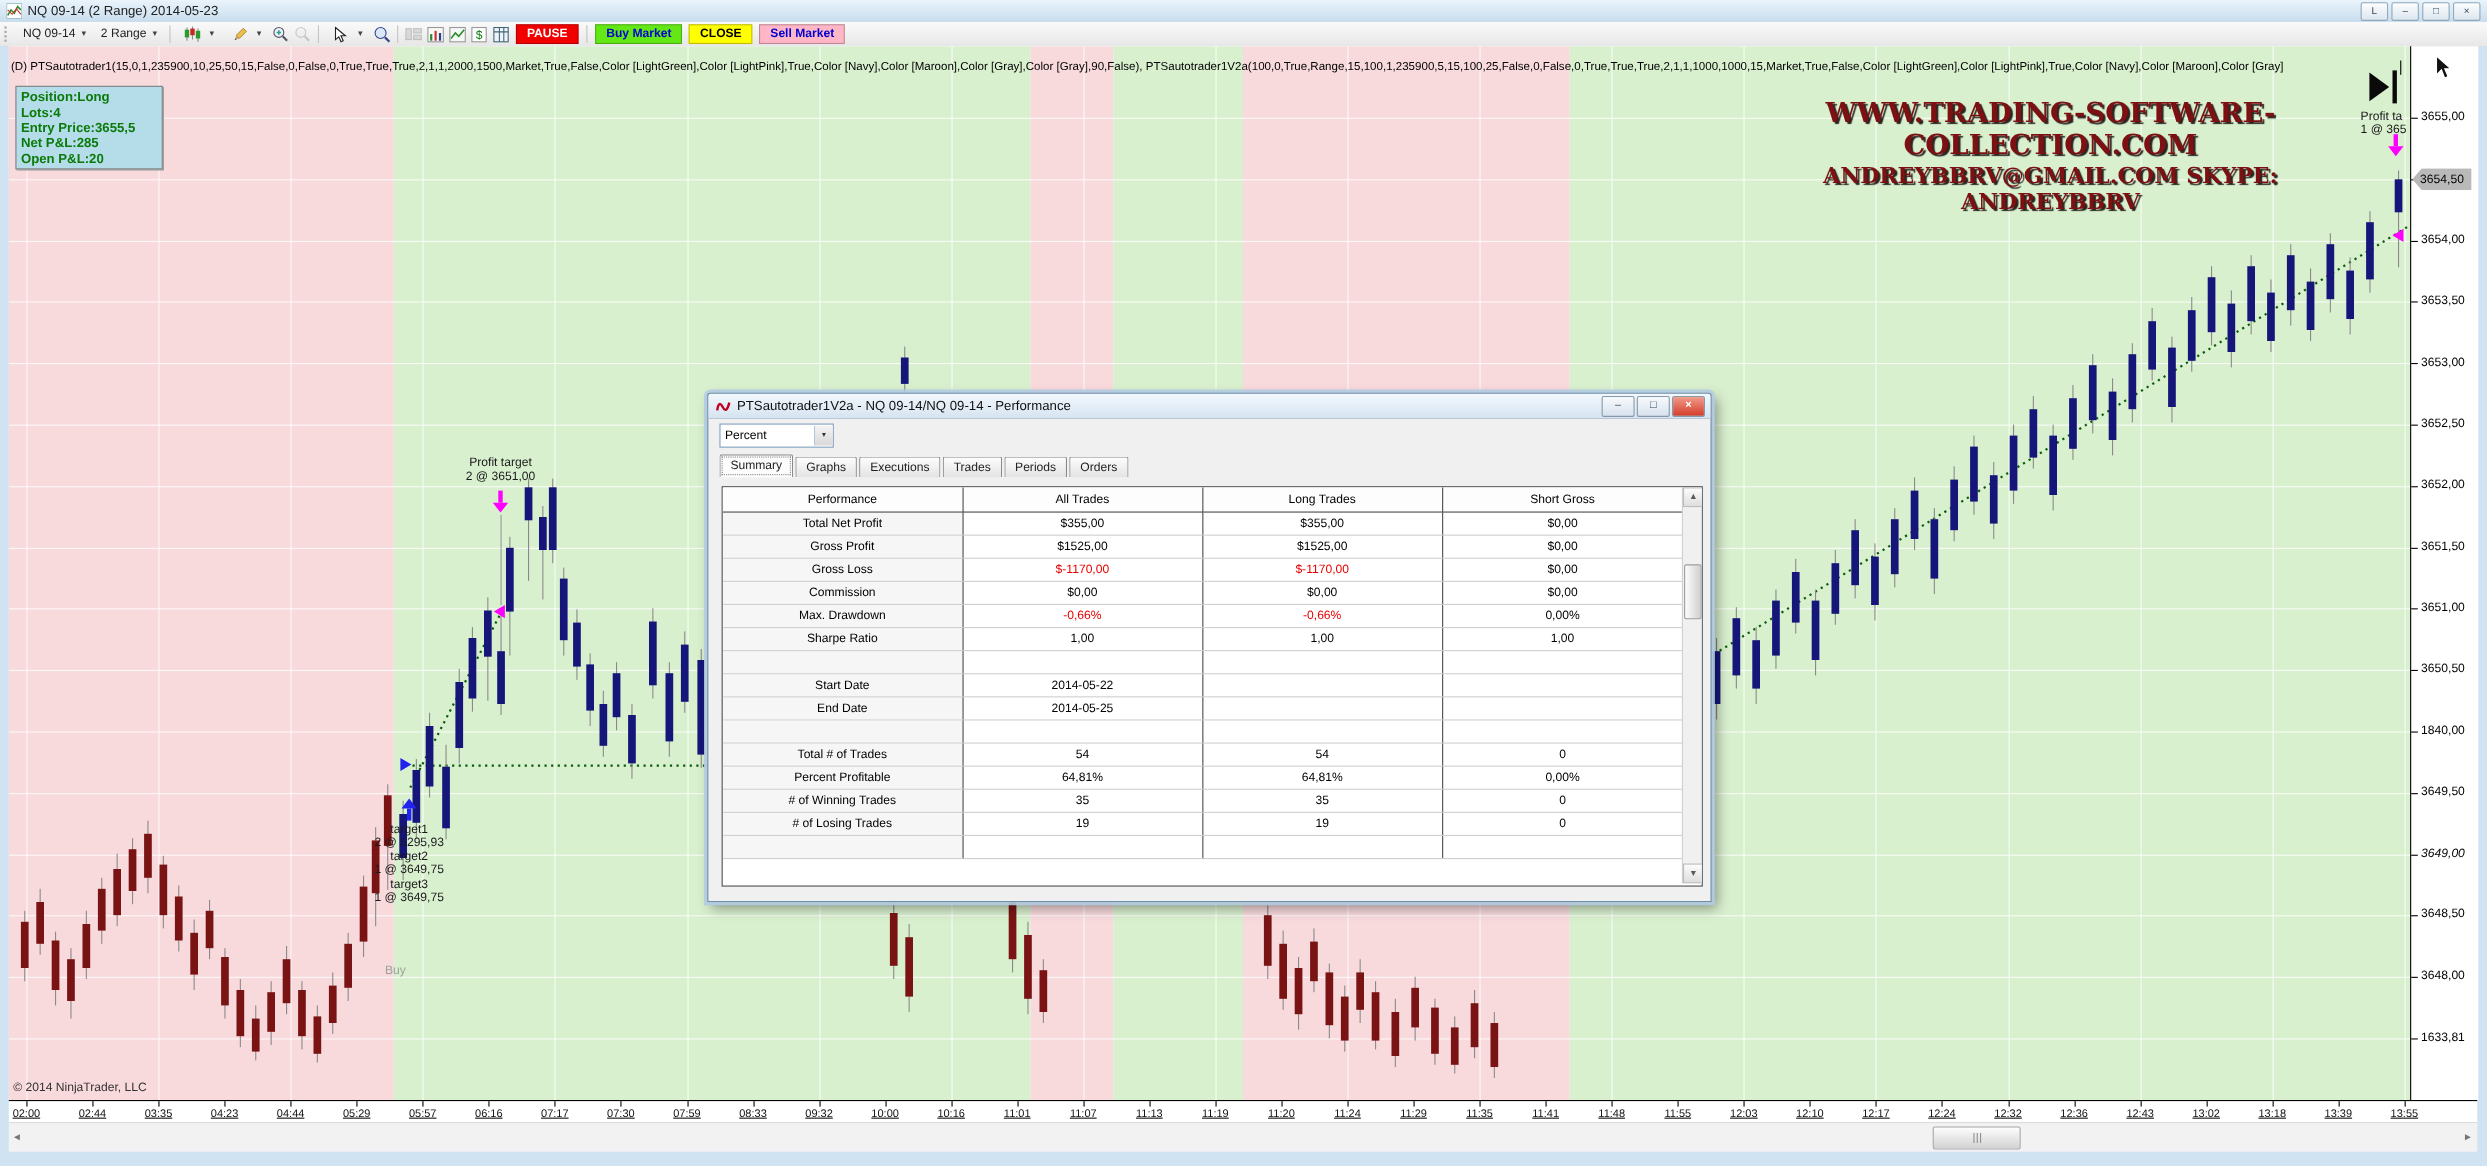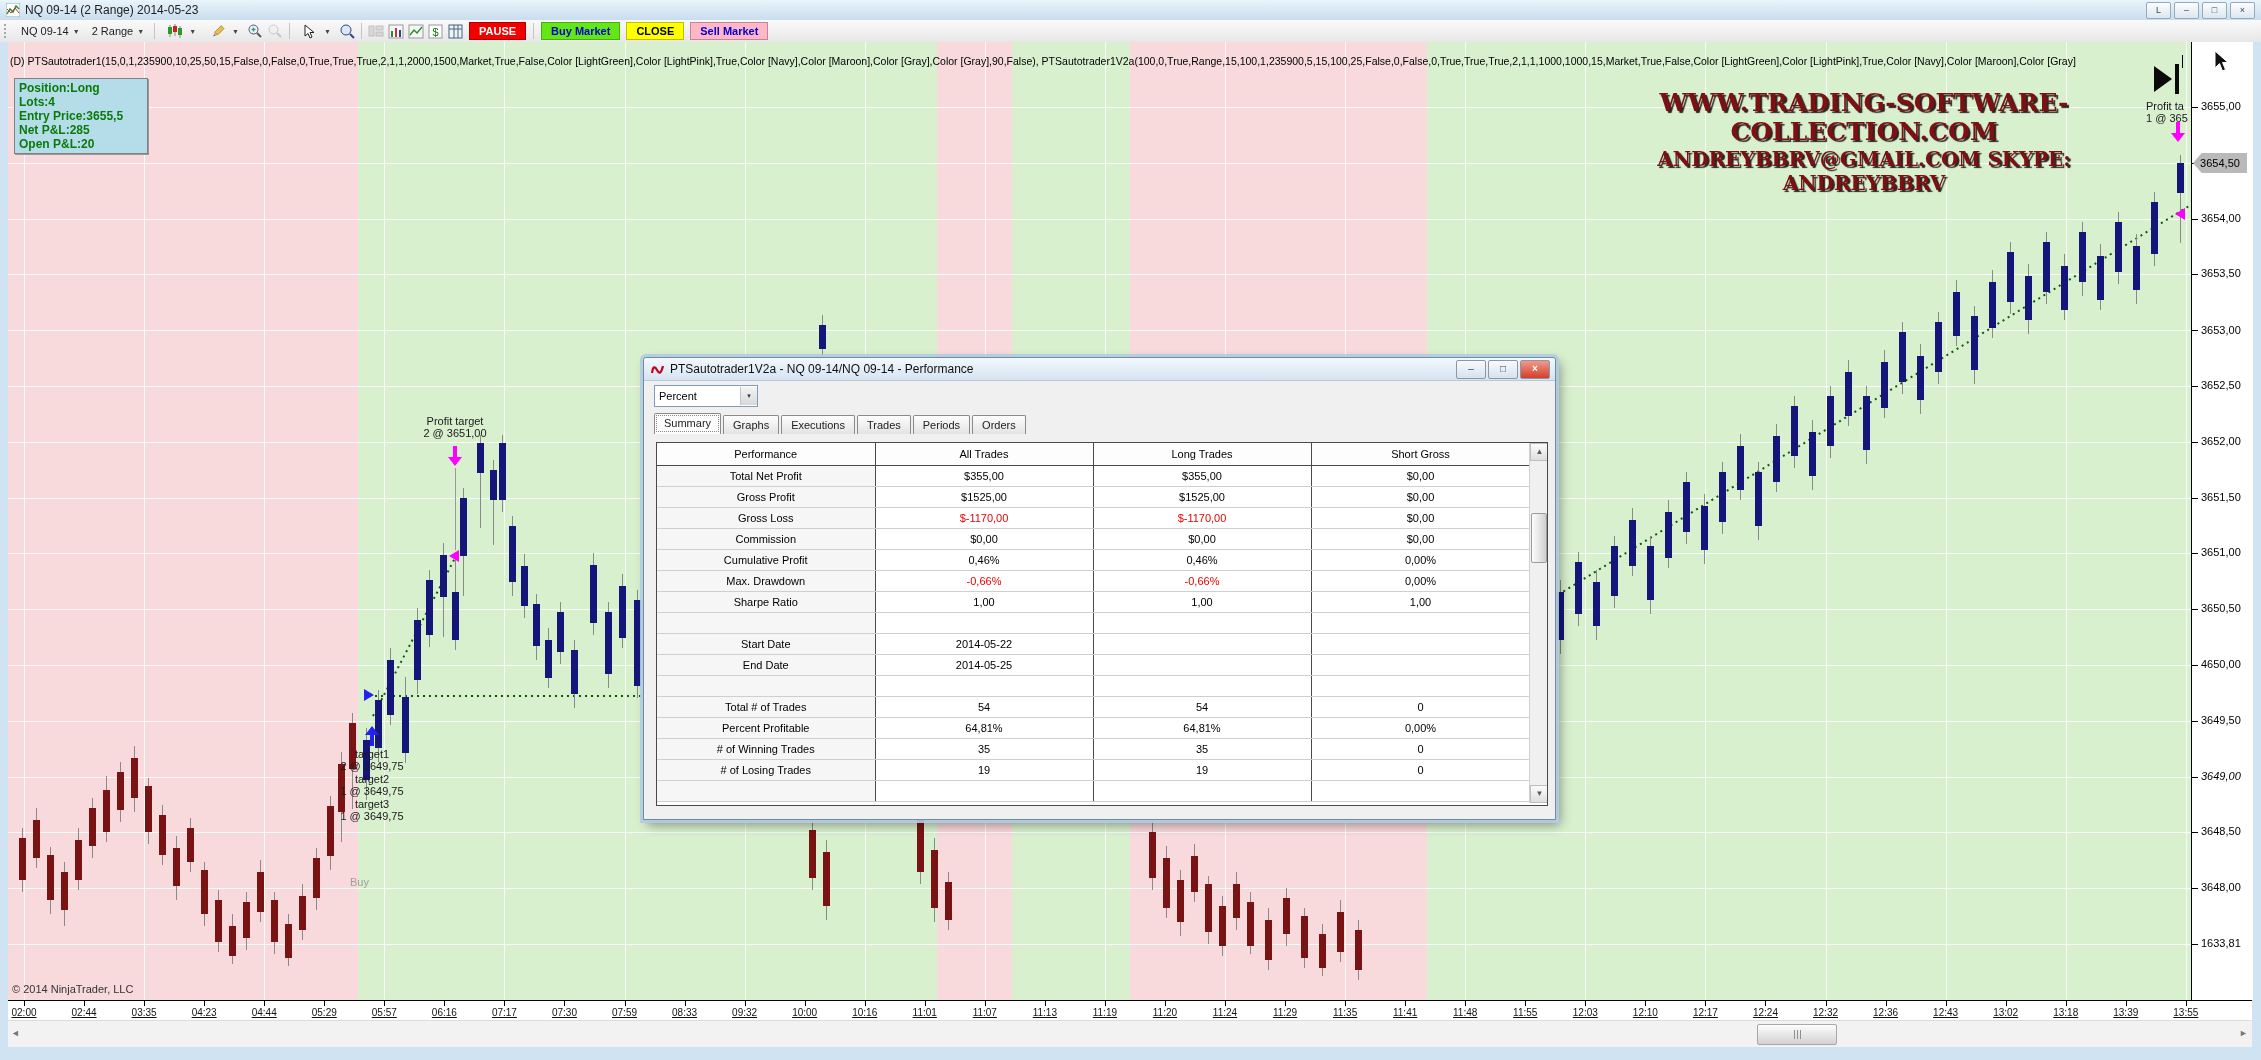"Cumulative Profit" tr { html: <tr> <td>Cumulative Profit</td> <td>0,46%</td> <td>0,46%</td> <td>0,00%</td> </tr> -> none }
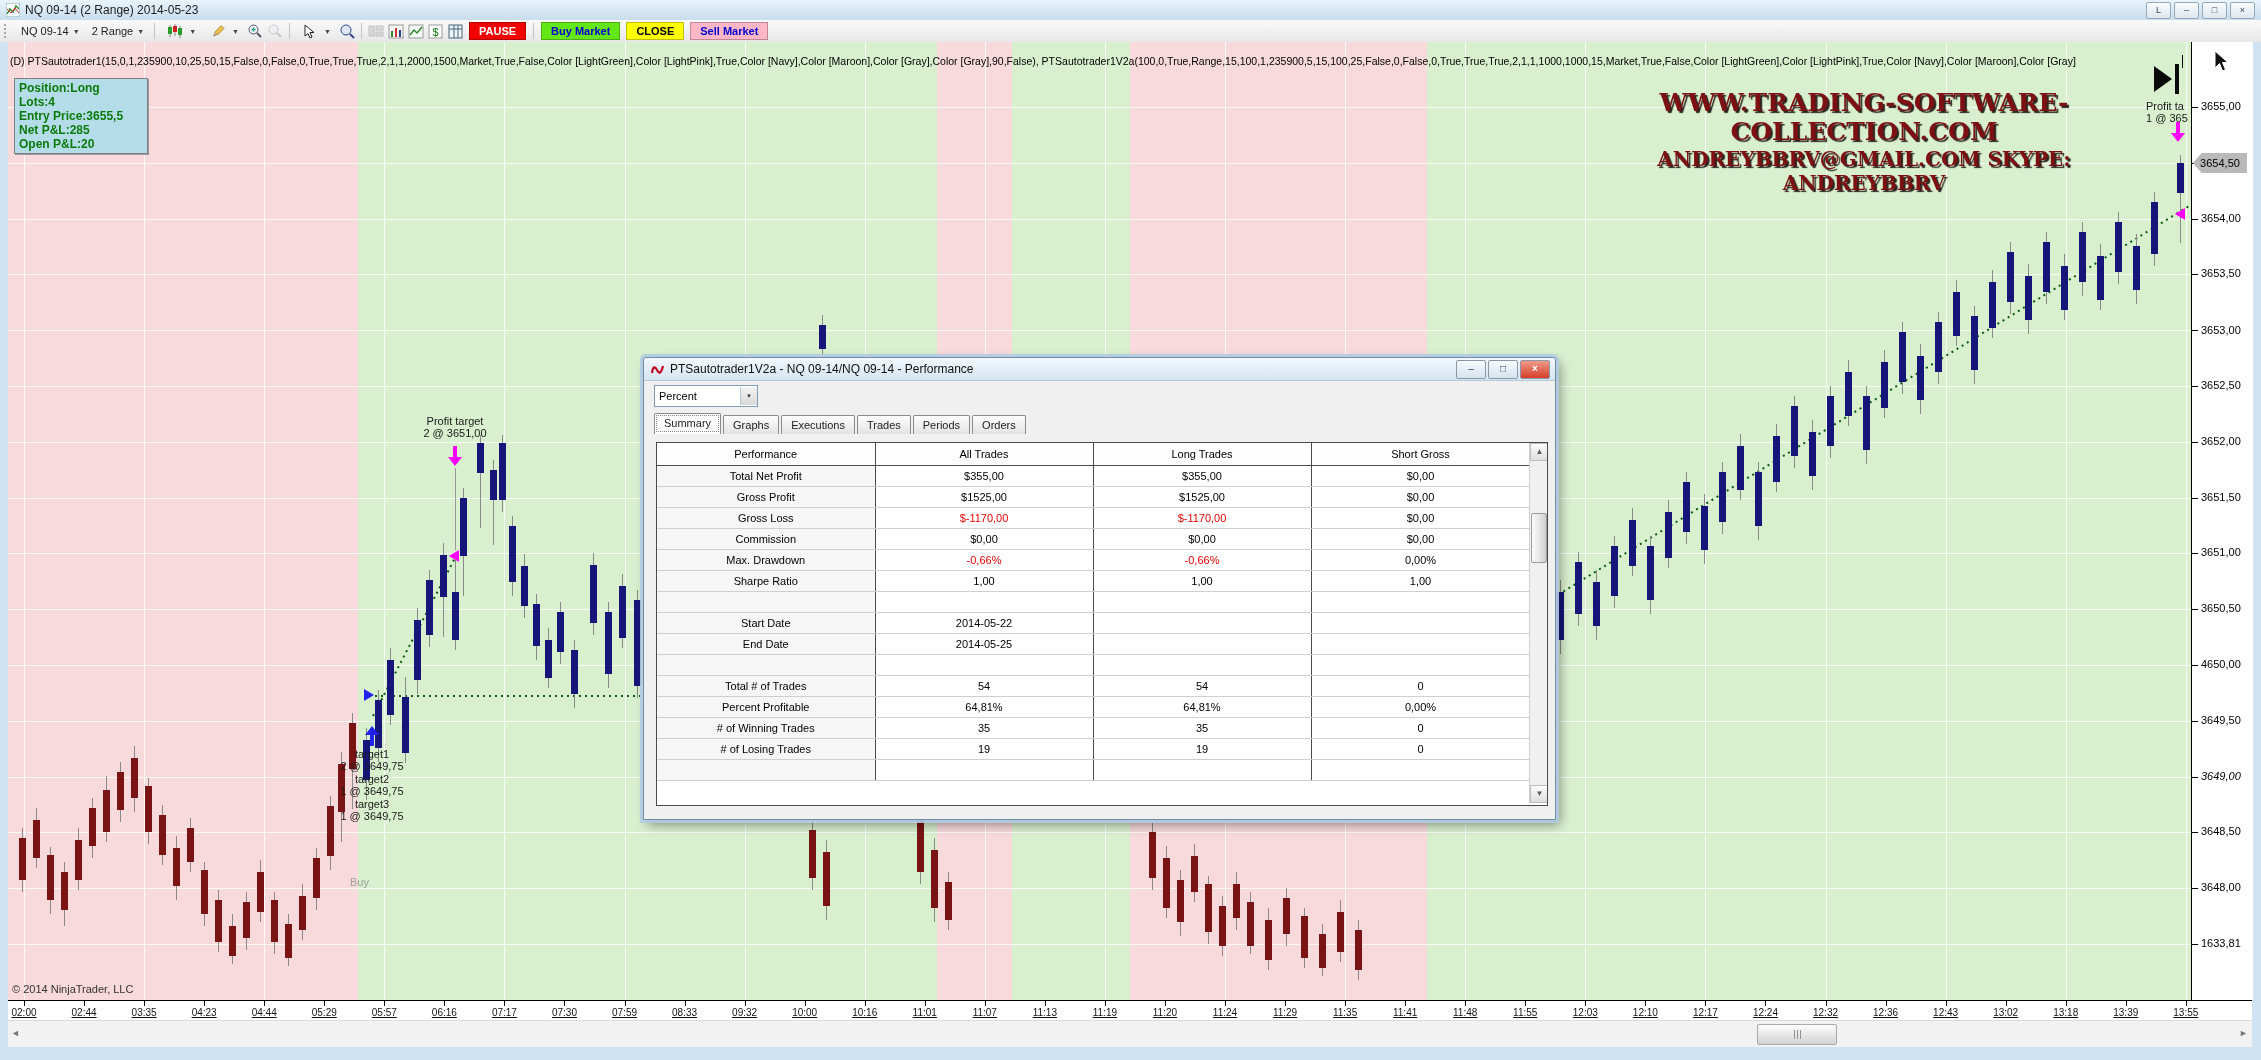"4650,00" div.plab { text: 4650,00 -> 1840,00 }
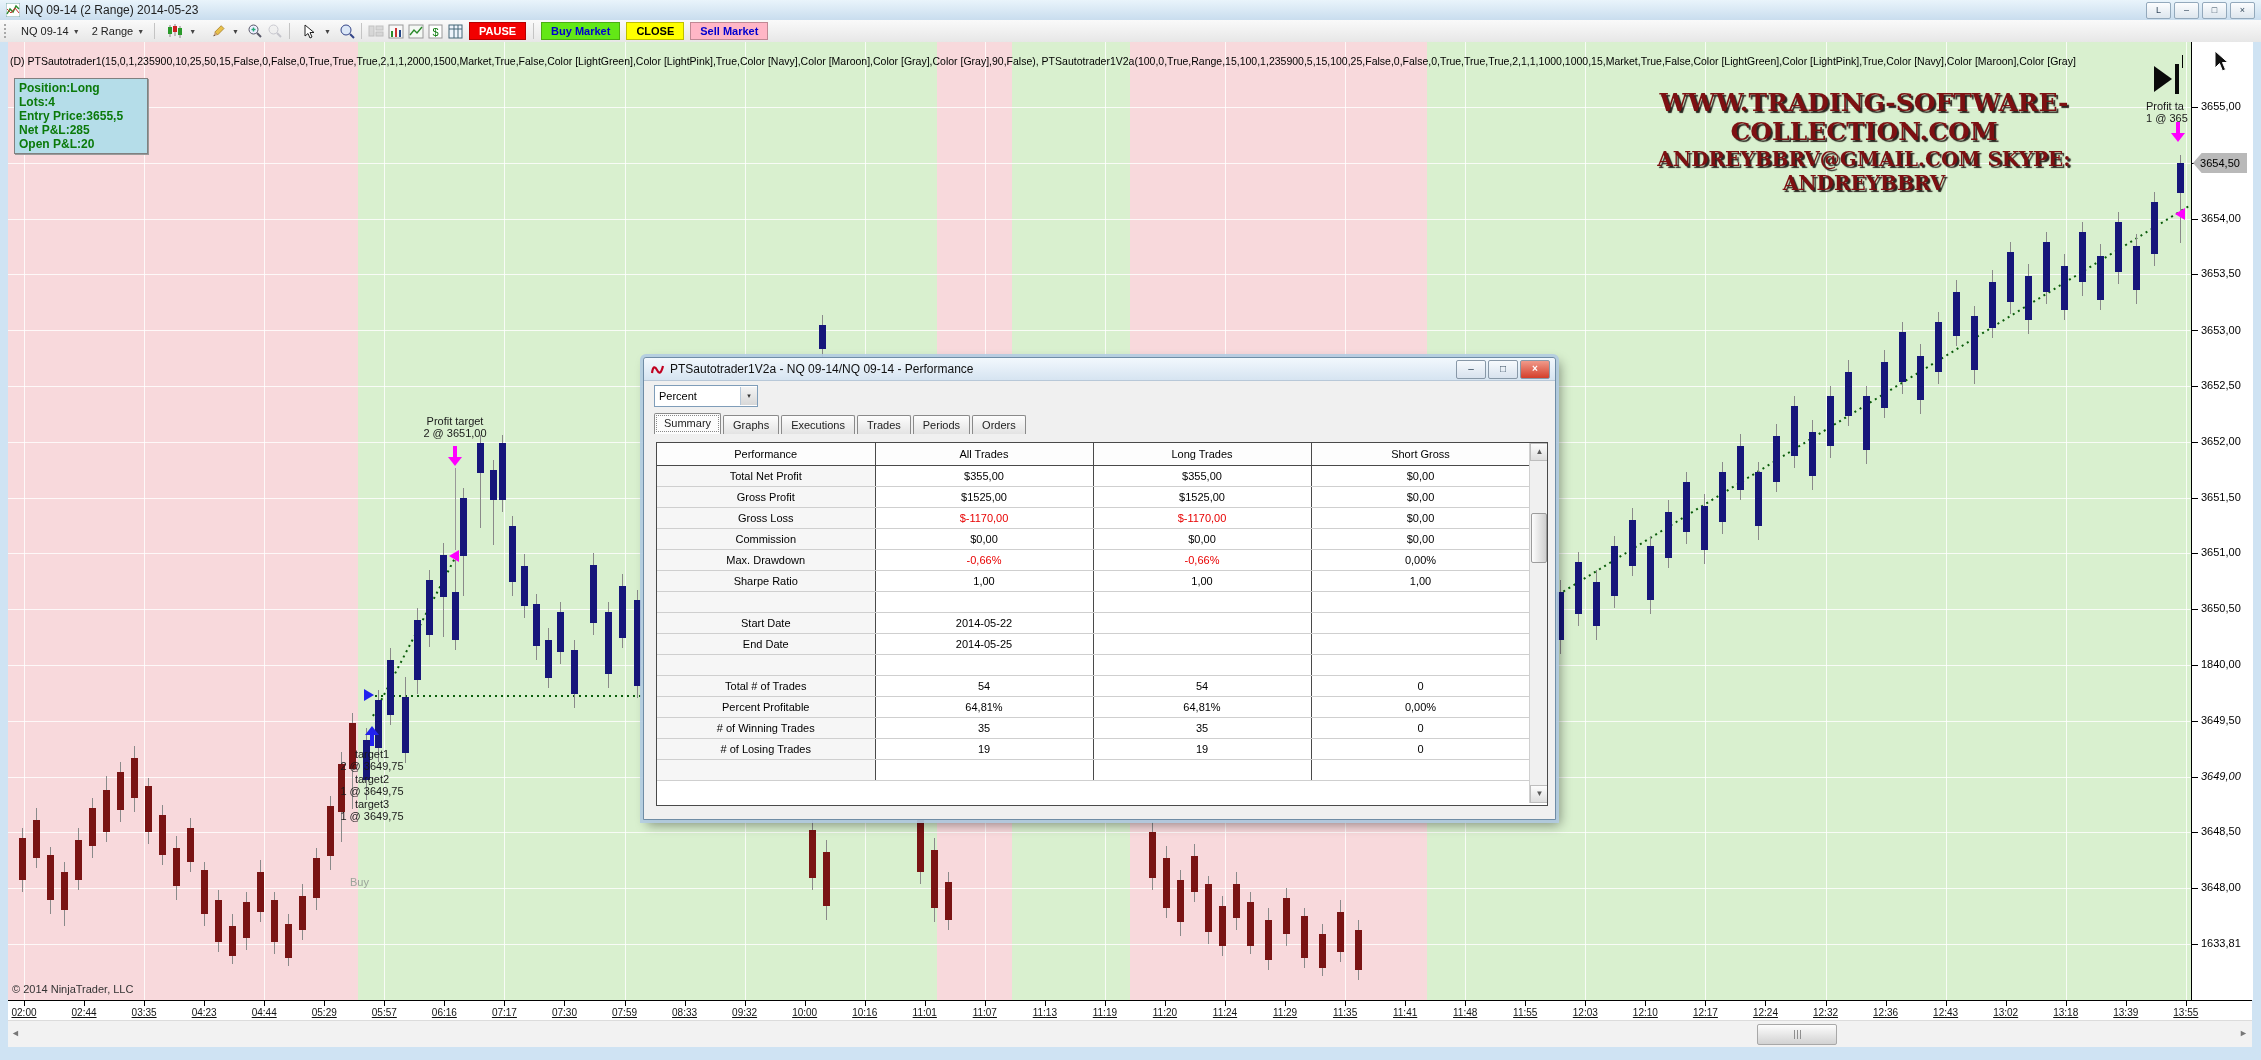"2 @ 3649,75" div { text: 3649,75 -> 5295,93 }
